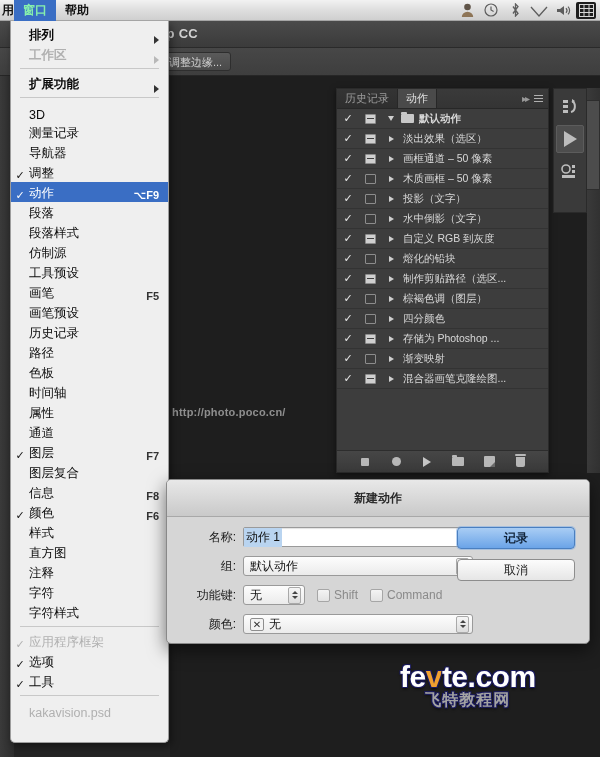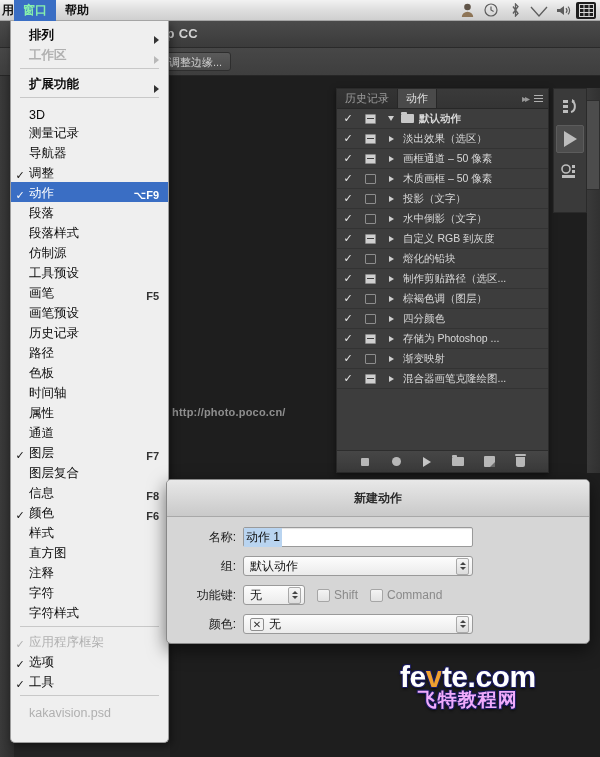"记录" div { html: none -> <div> <div>记录</div> <div>取消</div> </div> }
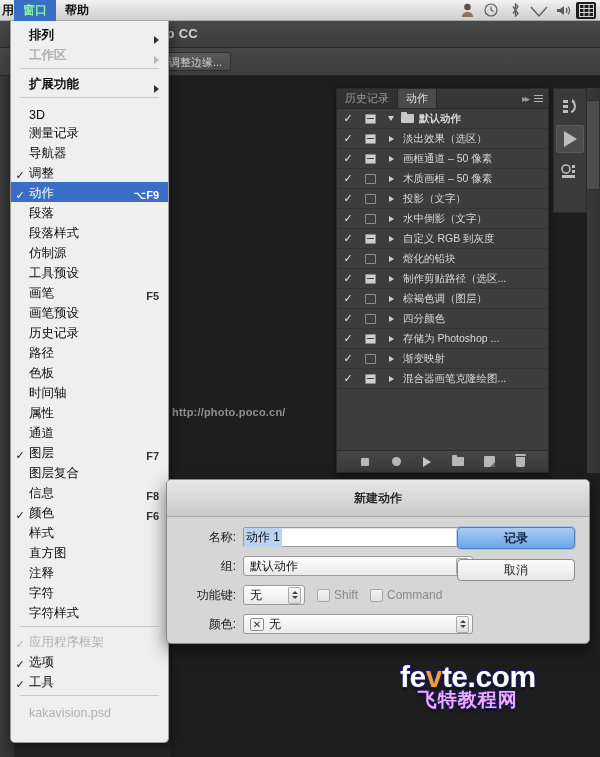"飞特教程网" #wm-fevte .f2 { color: #f0abfc -> #a3a3a3; font-size: 19px -> 16px }
